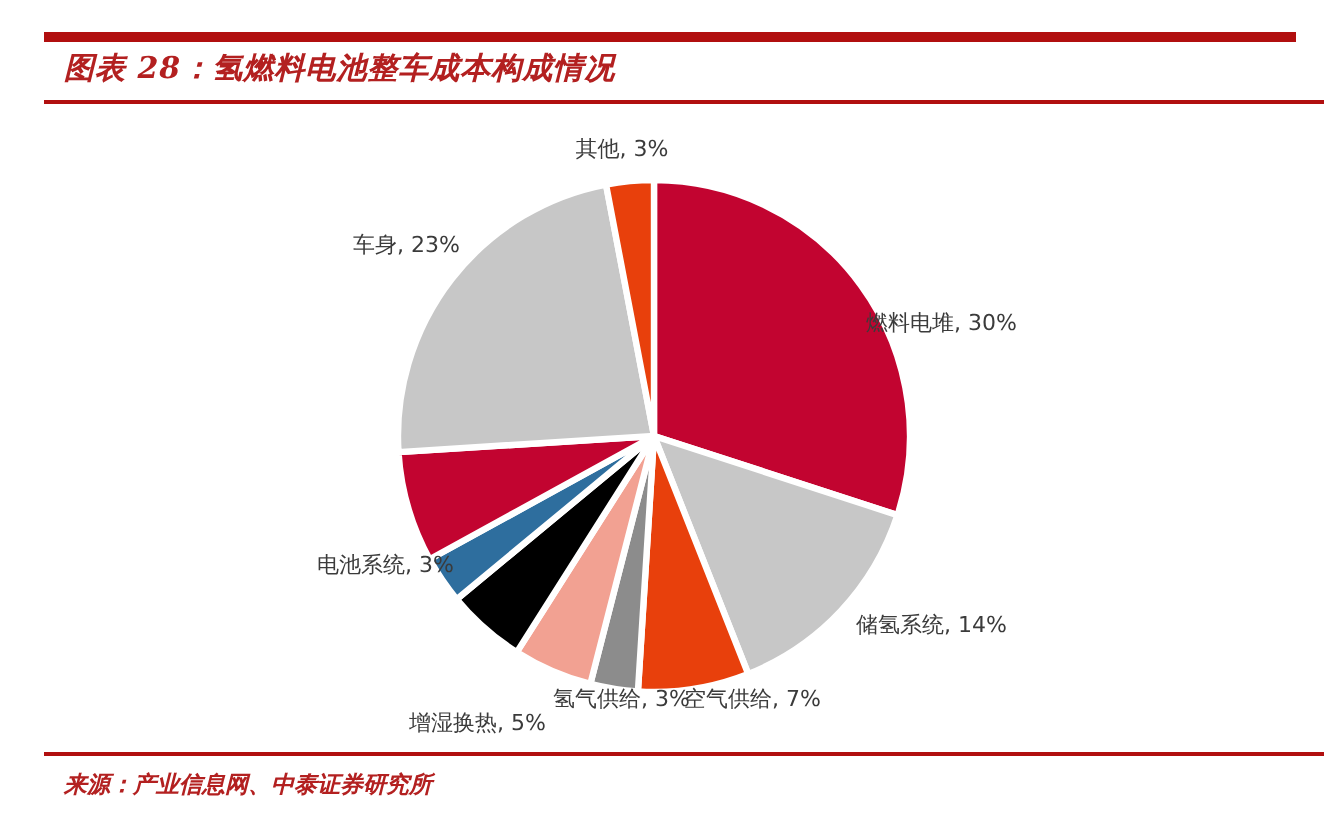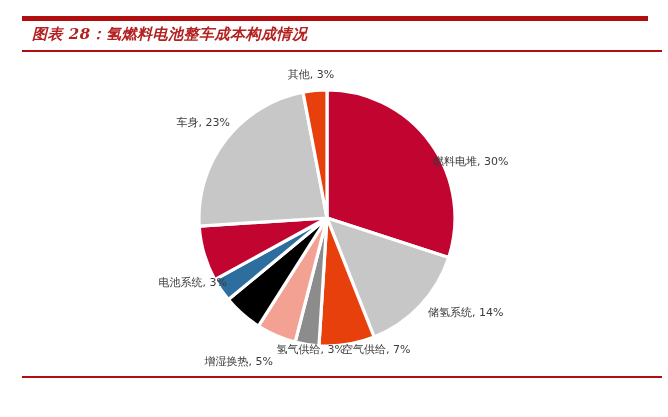"来源：产业信息网、中泰证券研究所" div.source-note { html: none -> <div>来源：产业信息网、中泰证券研究所</div> }
